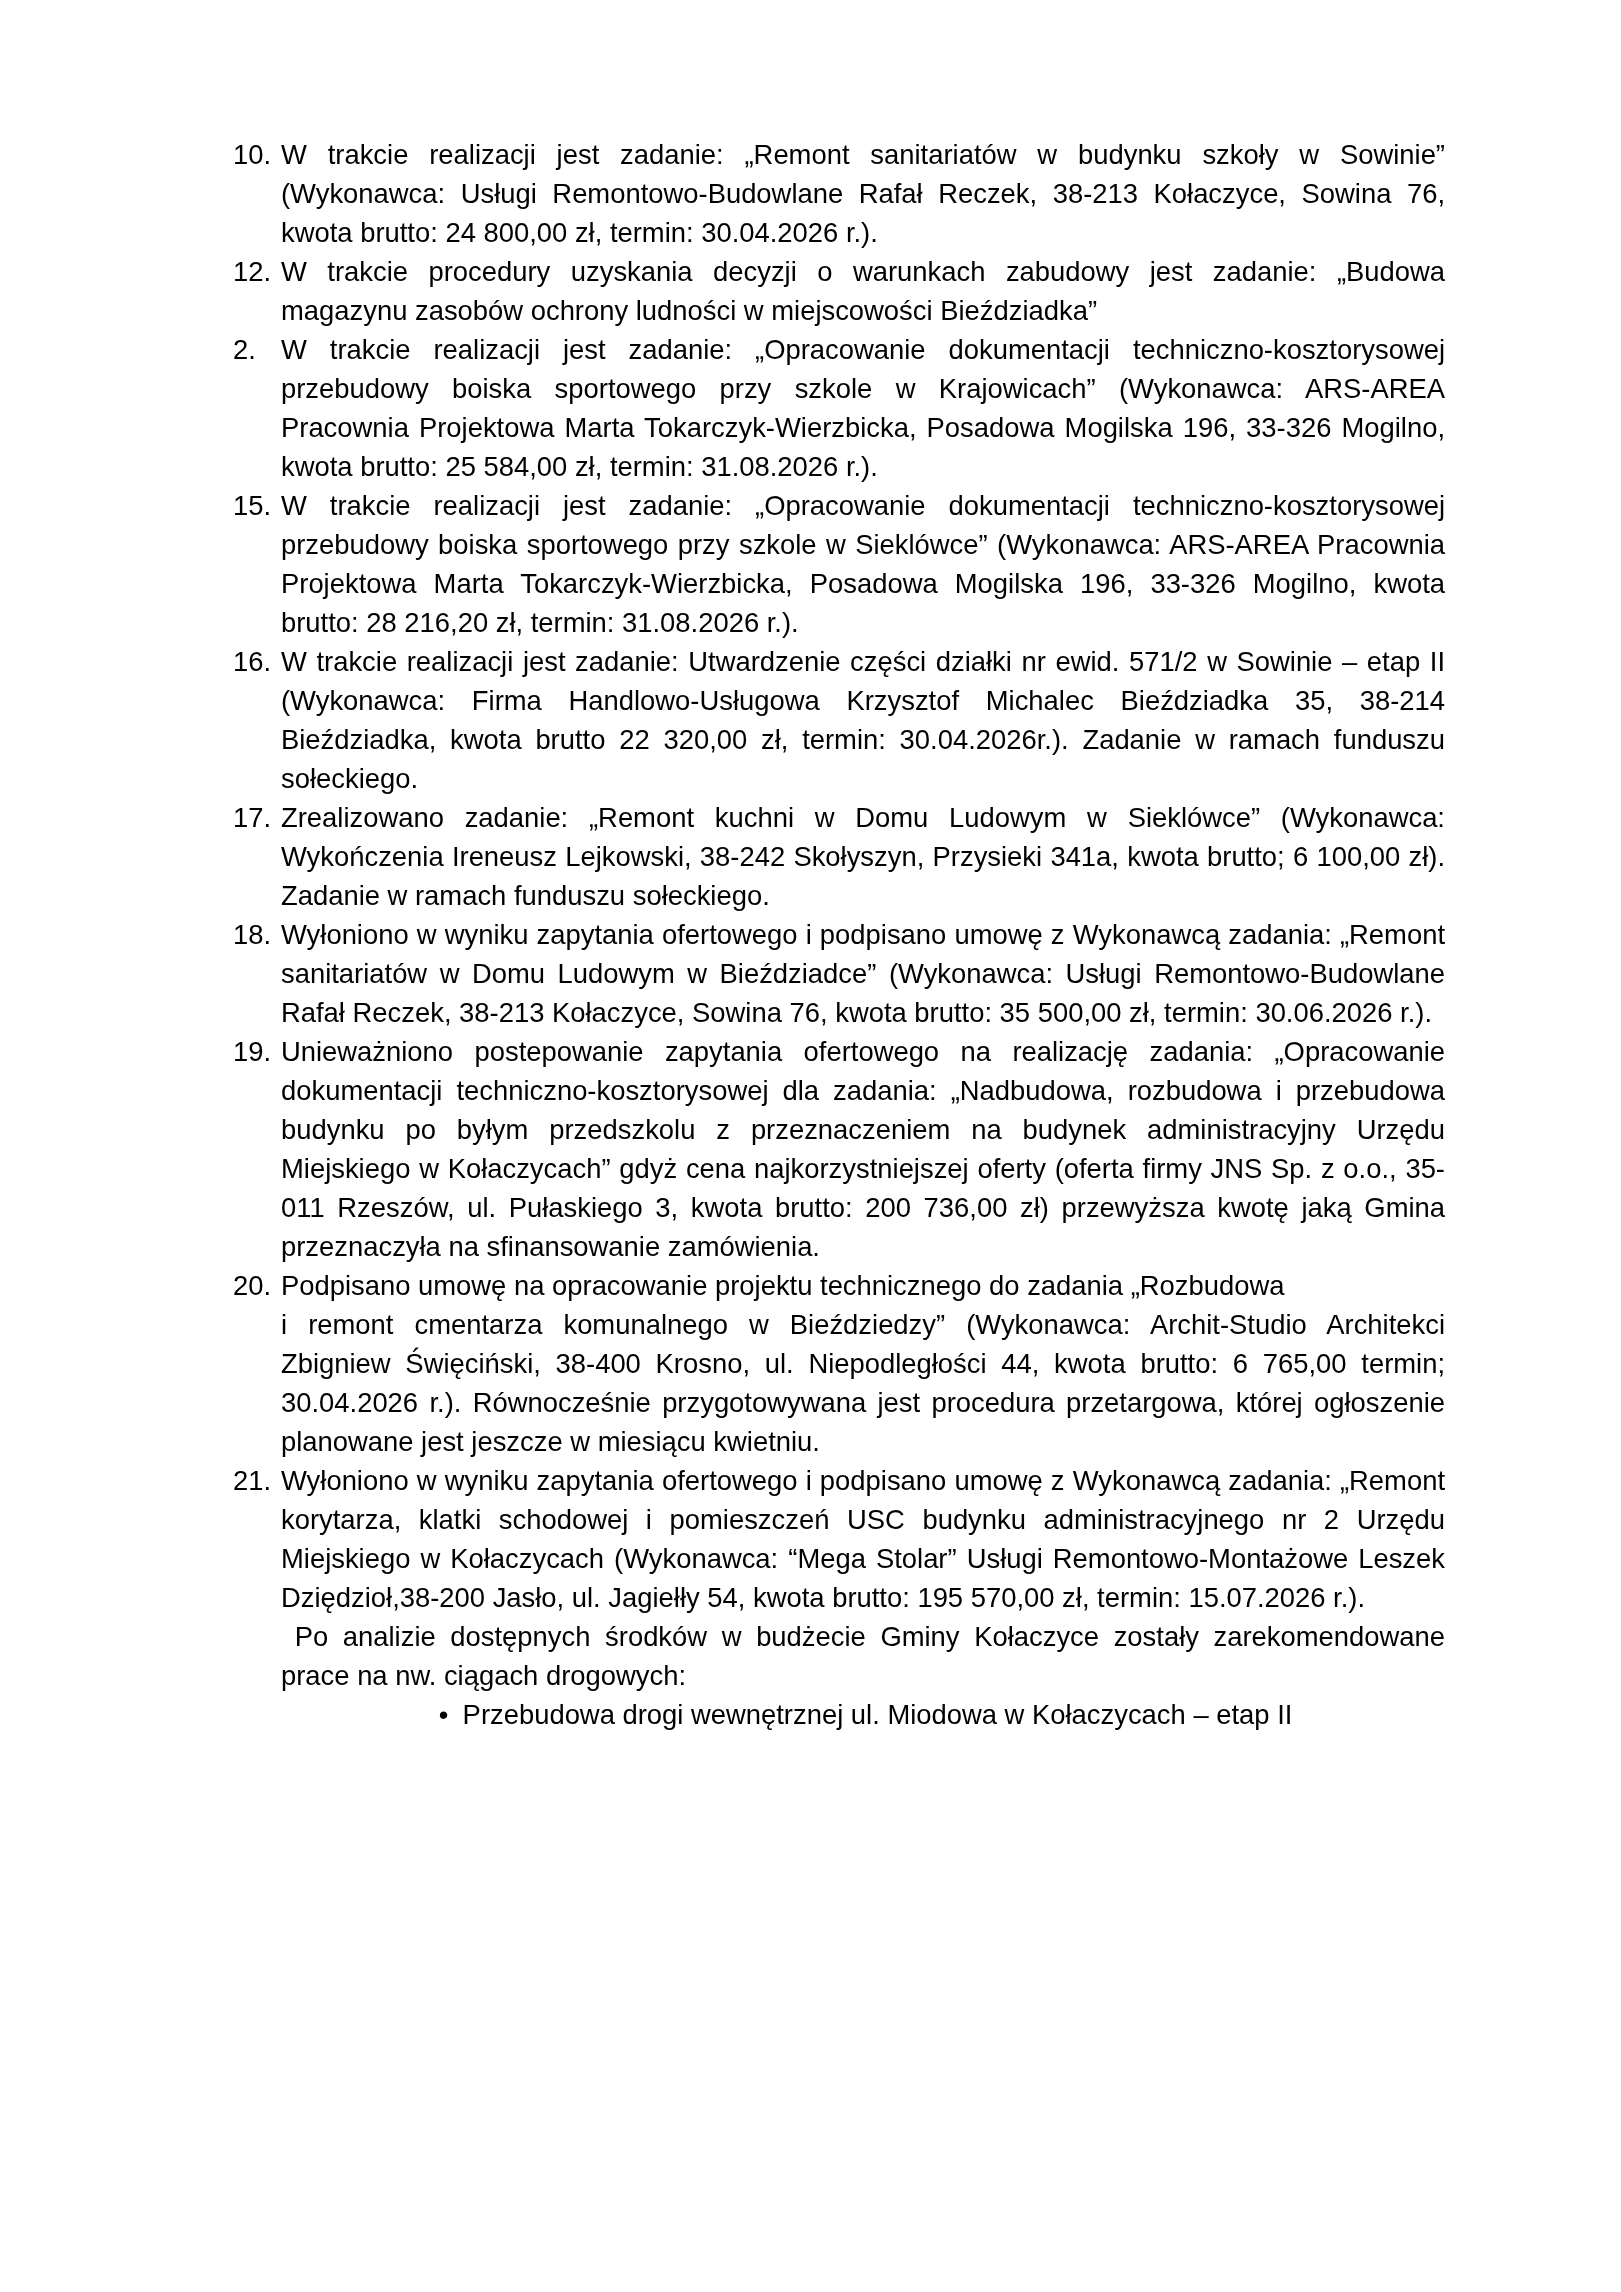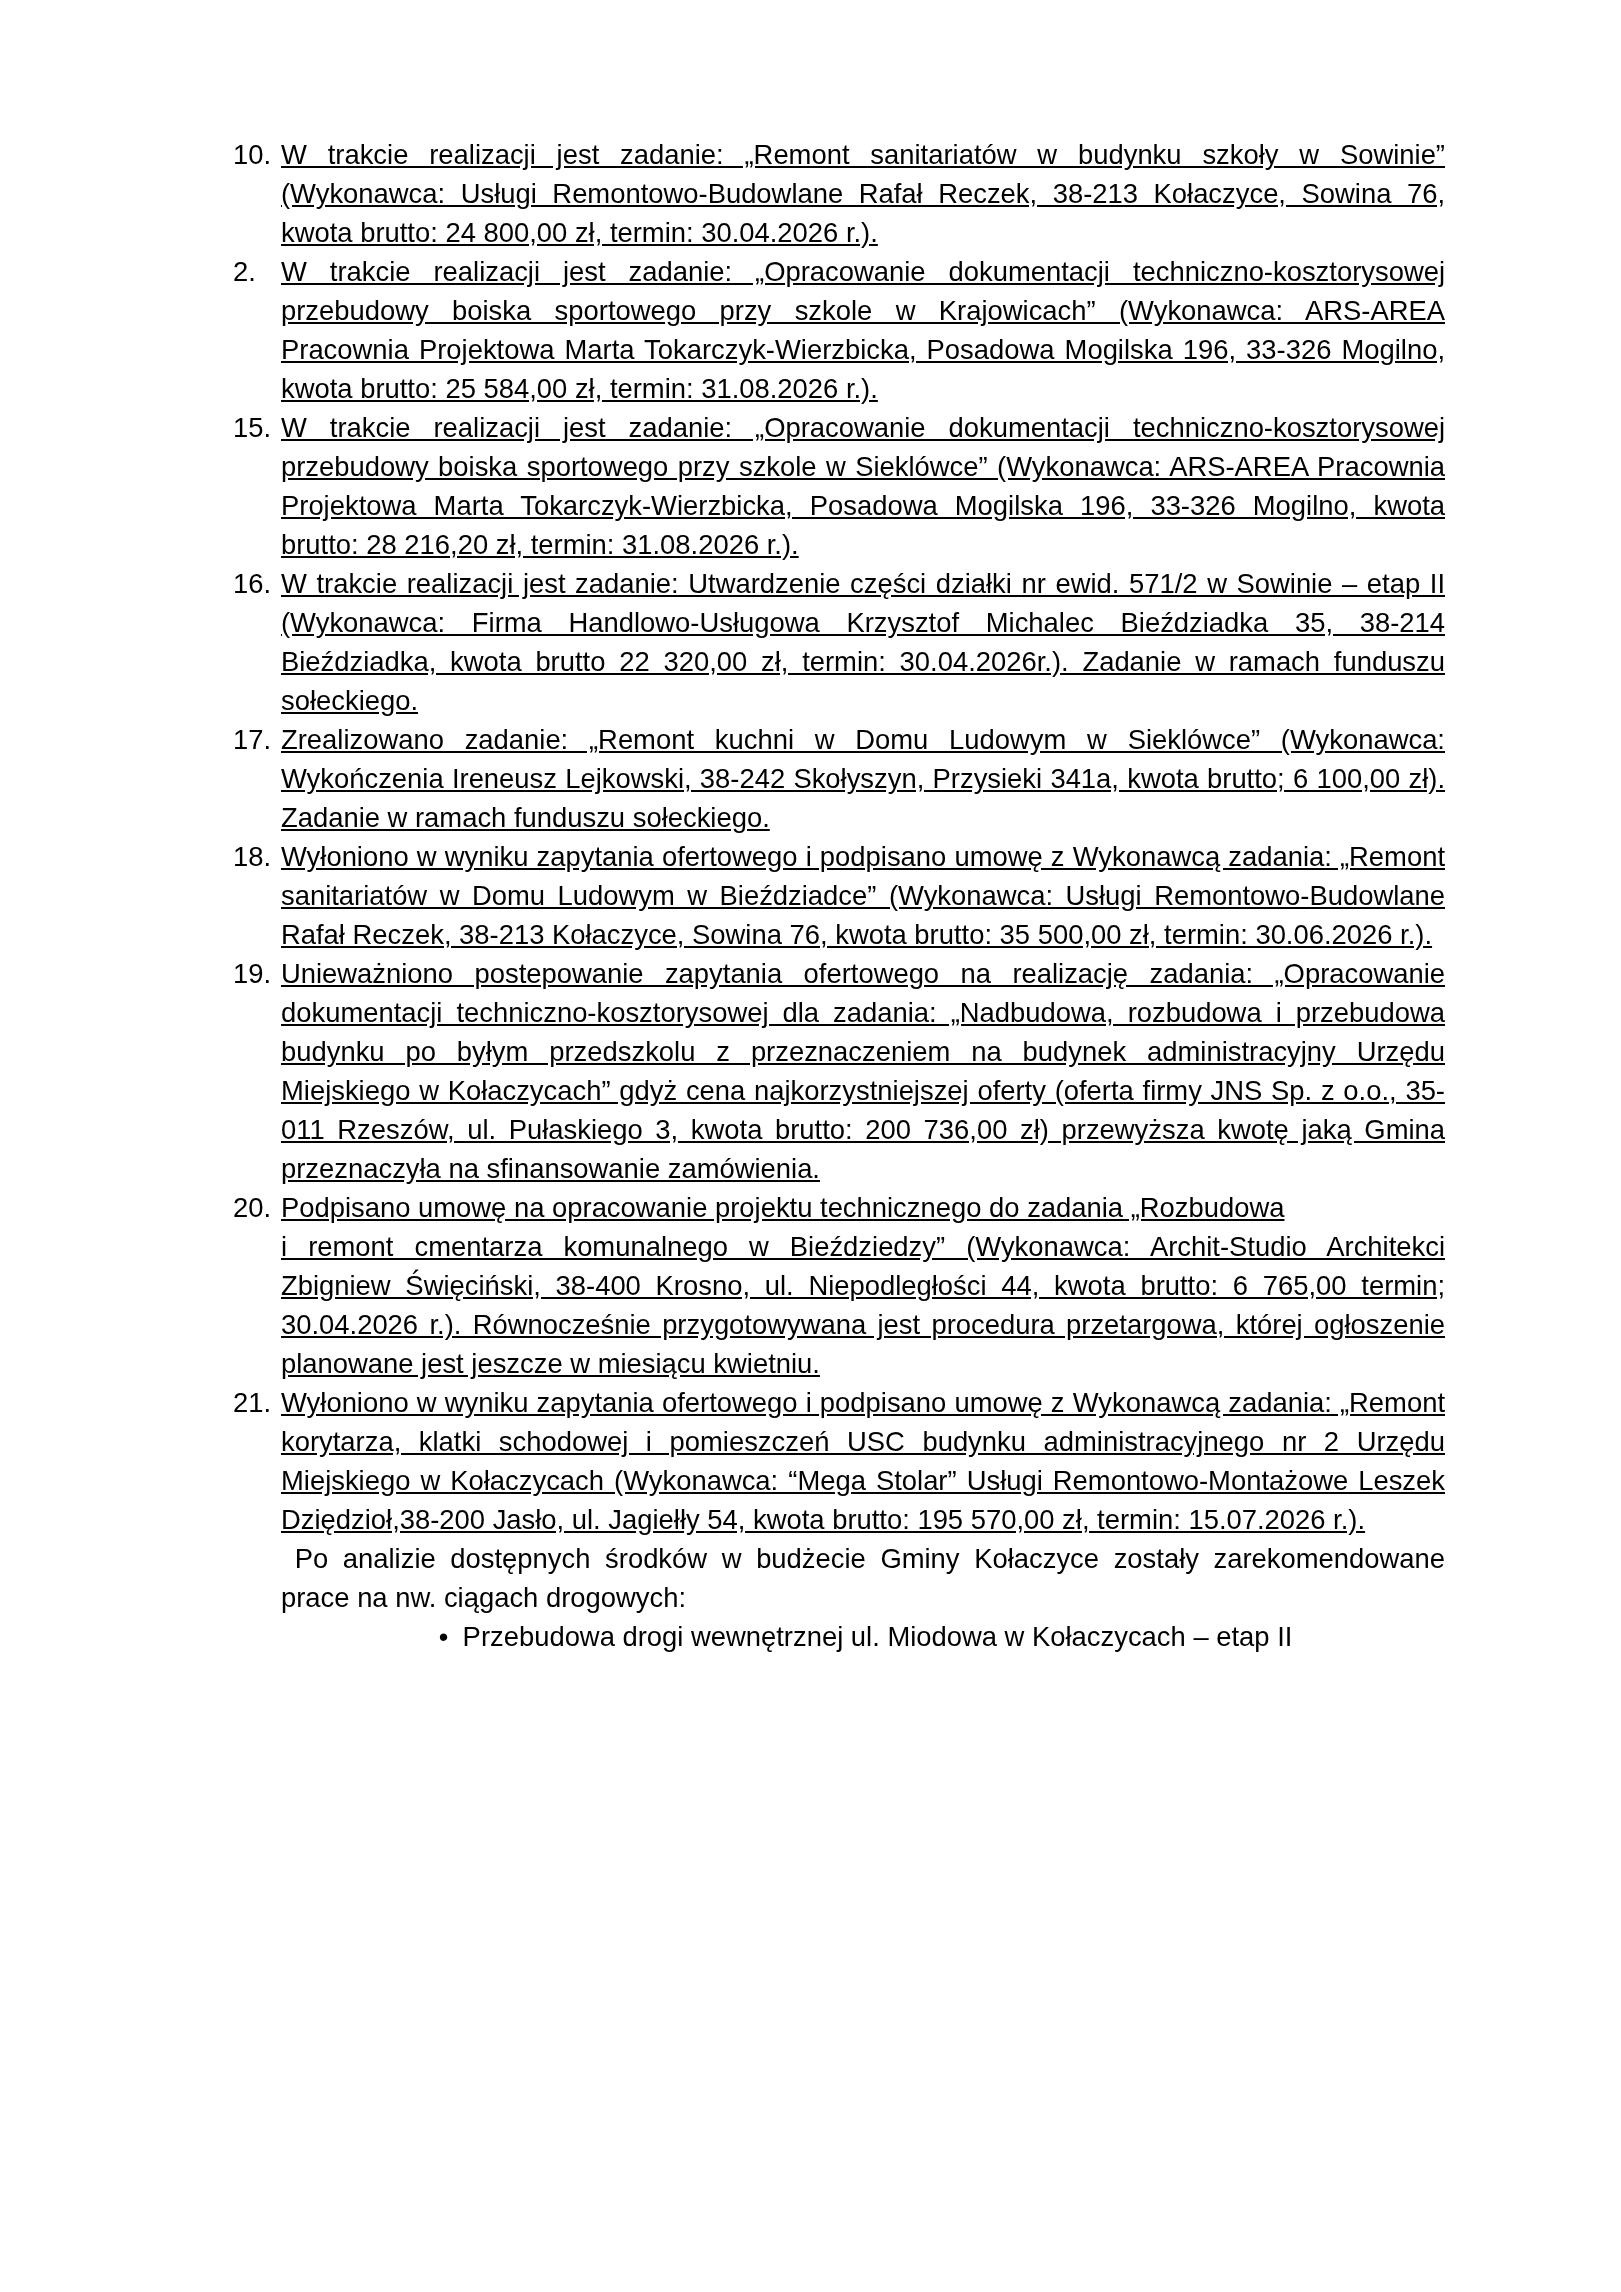"10. W trakcie realizacji jest" .item { text-decoration: underline -> none }
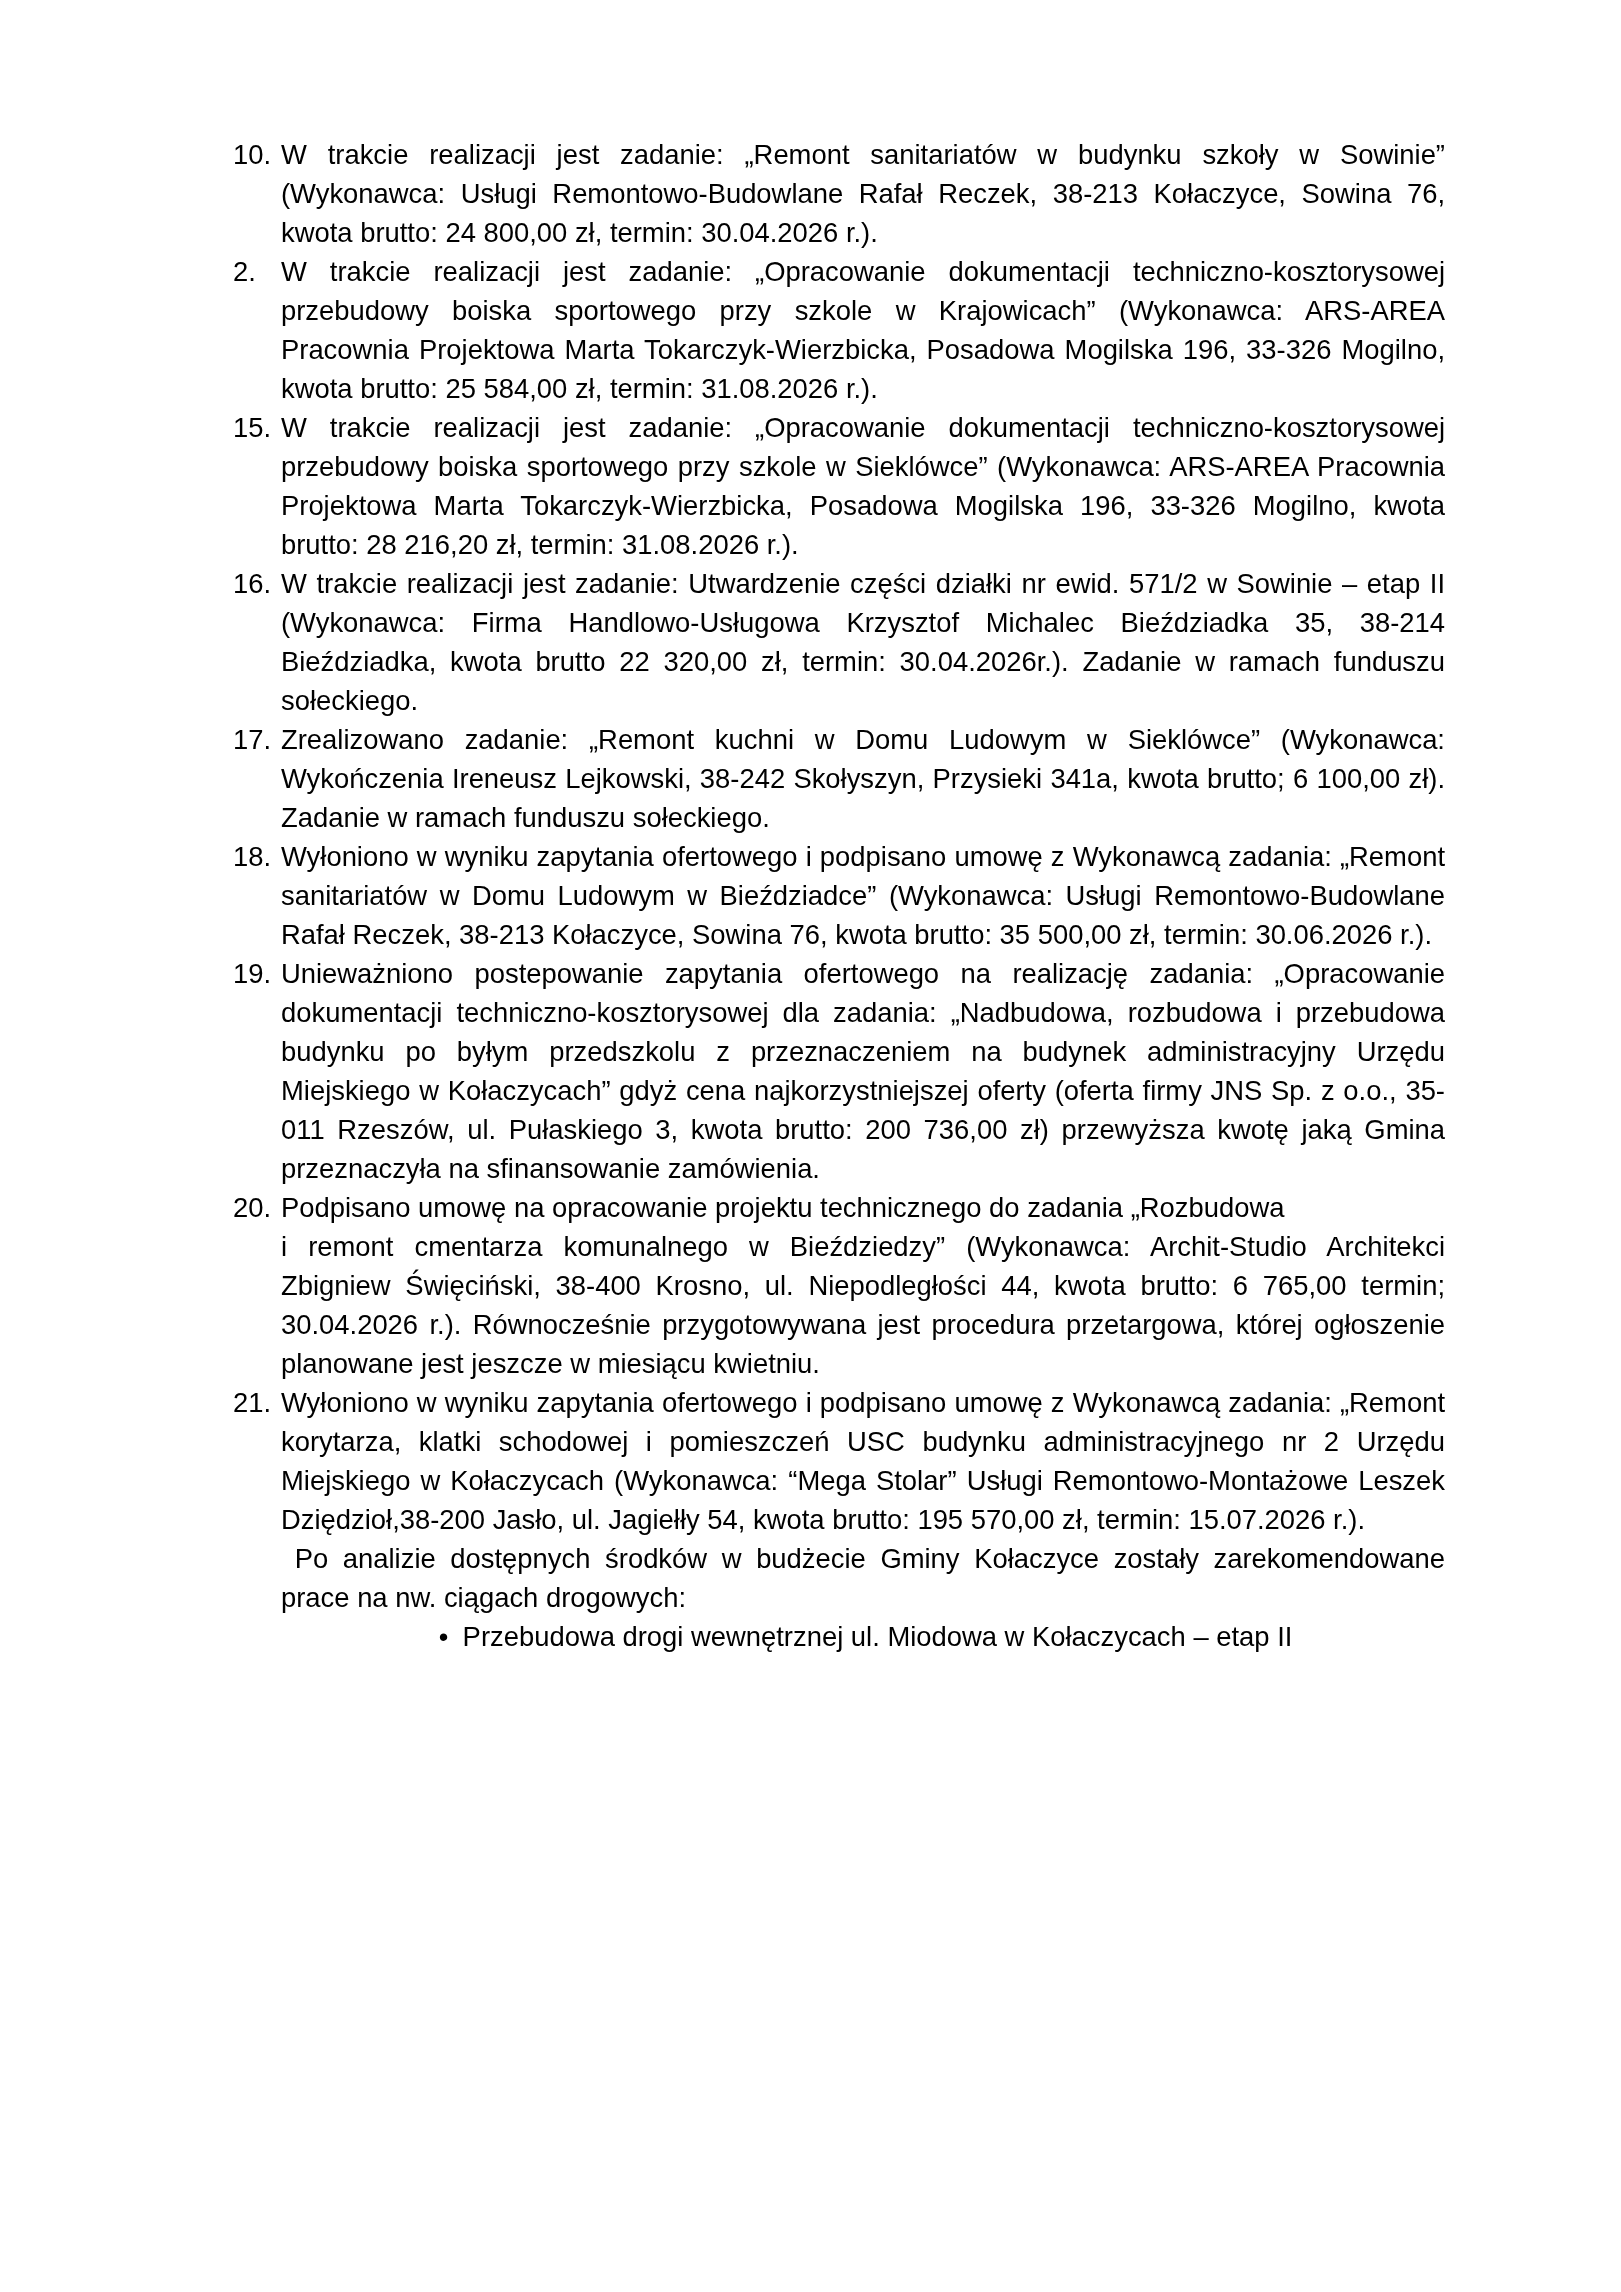"12. W trakcie procedury uzyskania" div.item { html: none -> <div><span>12.</span><span>W trakcie procedury uzyskania decyzji o warunkach zabudowy jest zadanie: „Budowa magazynu zasobów ochrony ludności w miejscowości Bieździadka”</span></div> }
